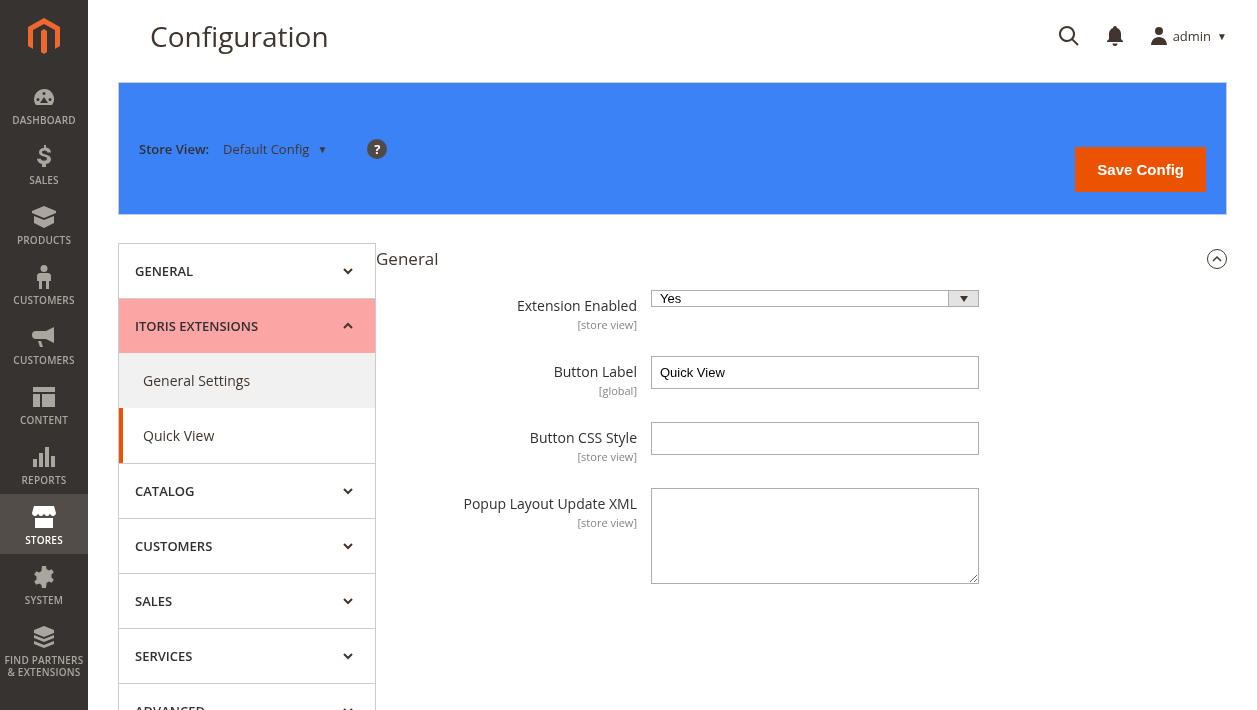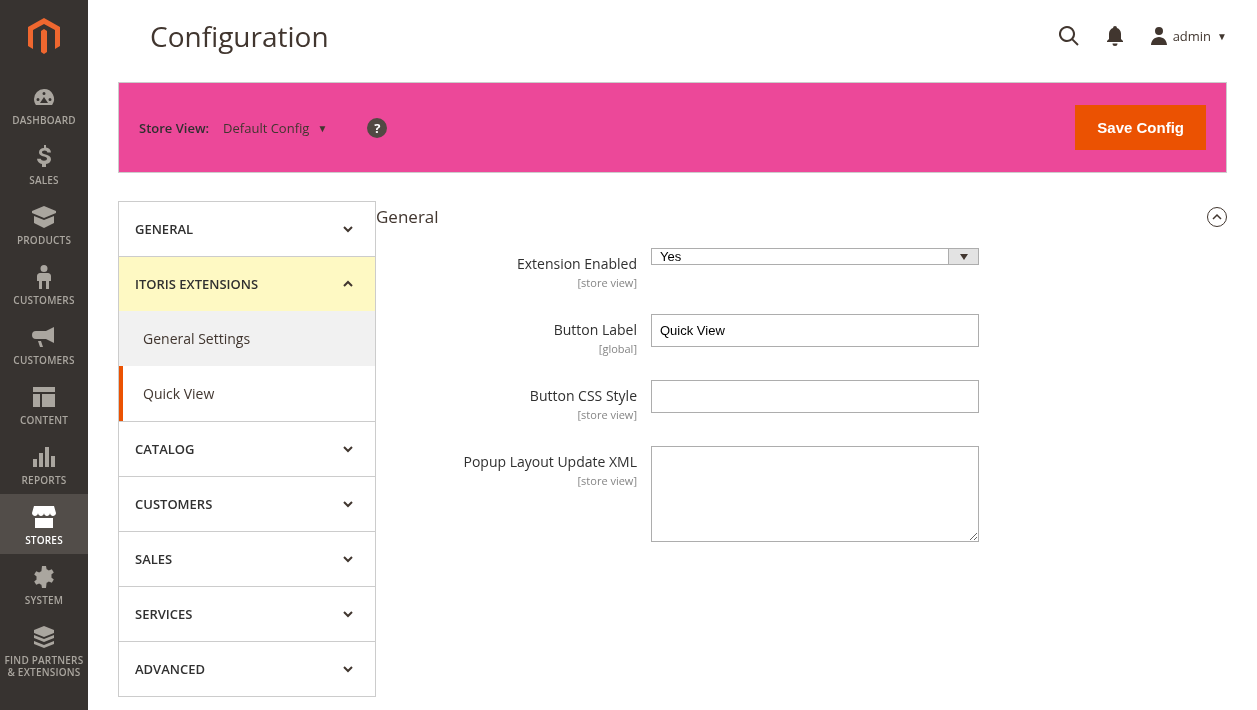"Store View:" .toolbar { background: #ec4899 -> #3b82f6 }
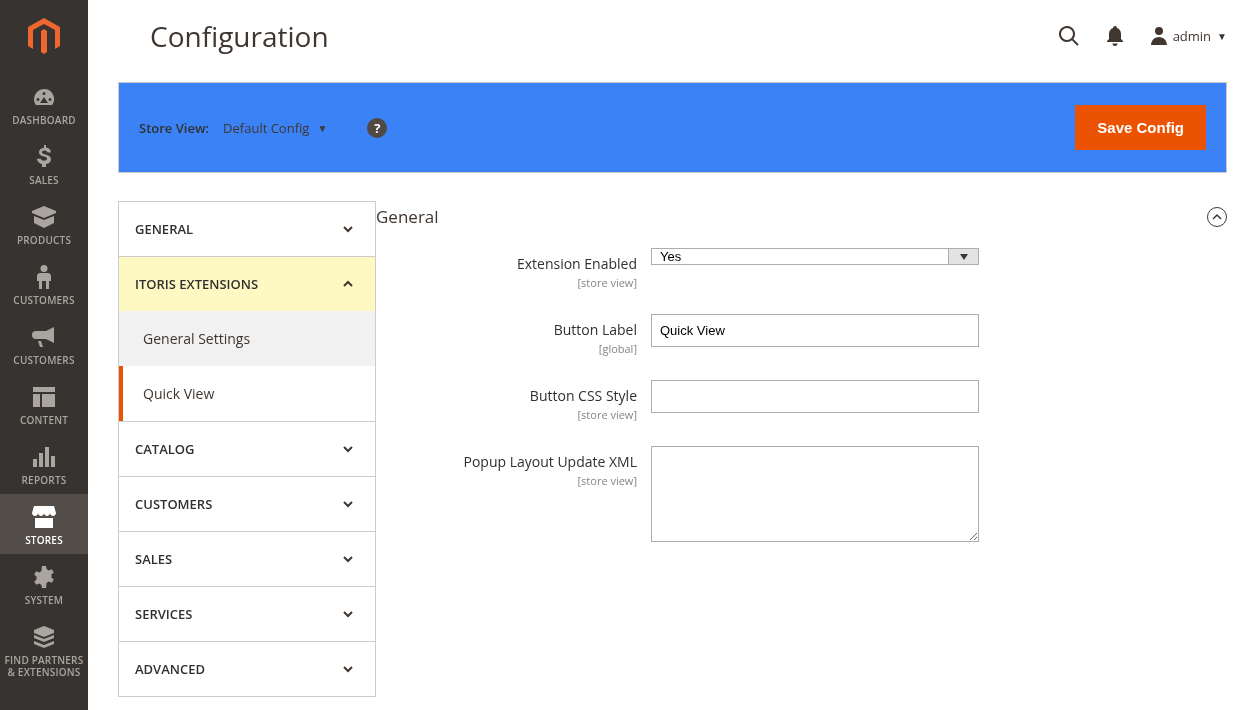"Save Config" .save-btn { margin-top: none -> 42px }
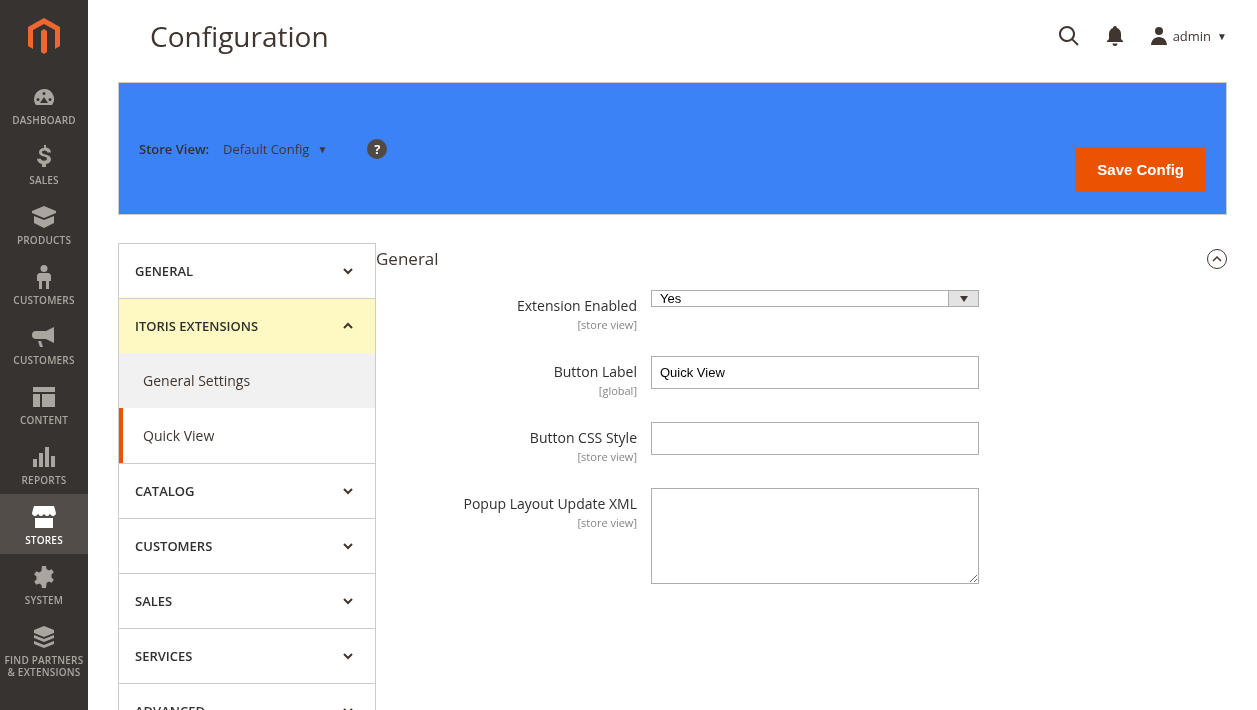"ITORIS EXTENSIONS" .tab-head.expanded { background: #fef9c3 -> #fca5a5 }
